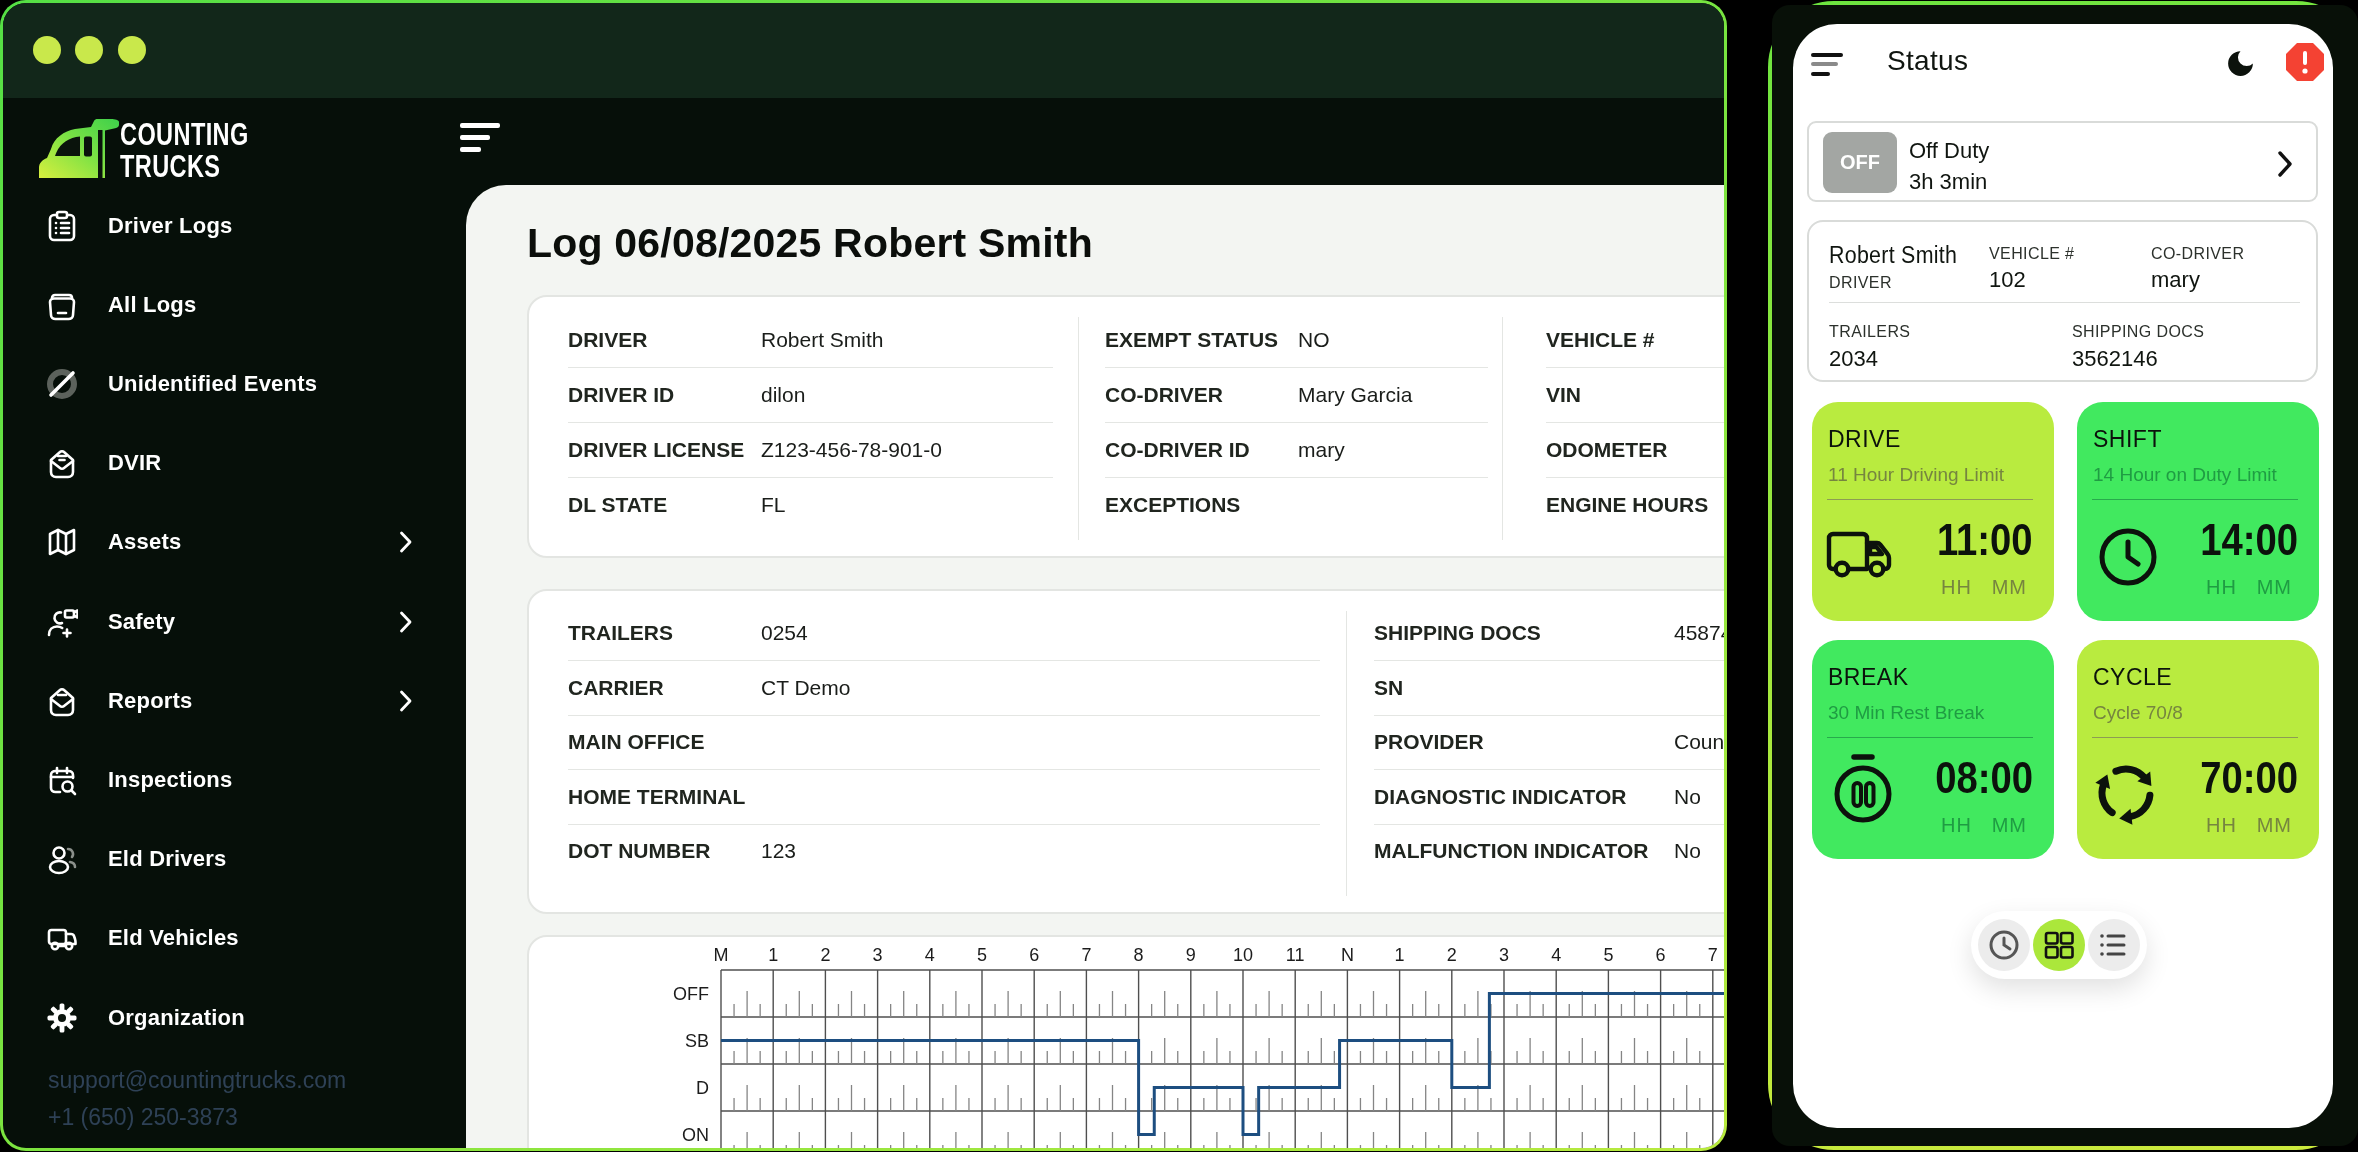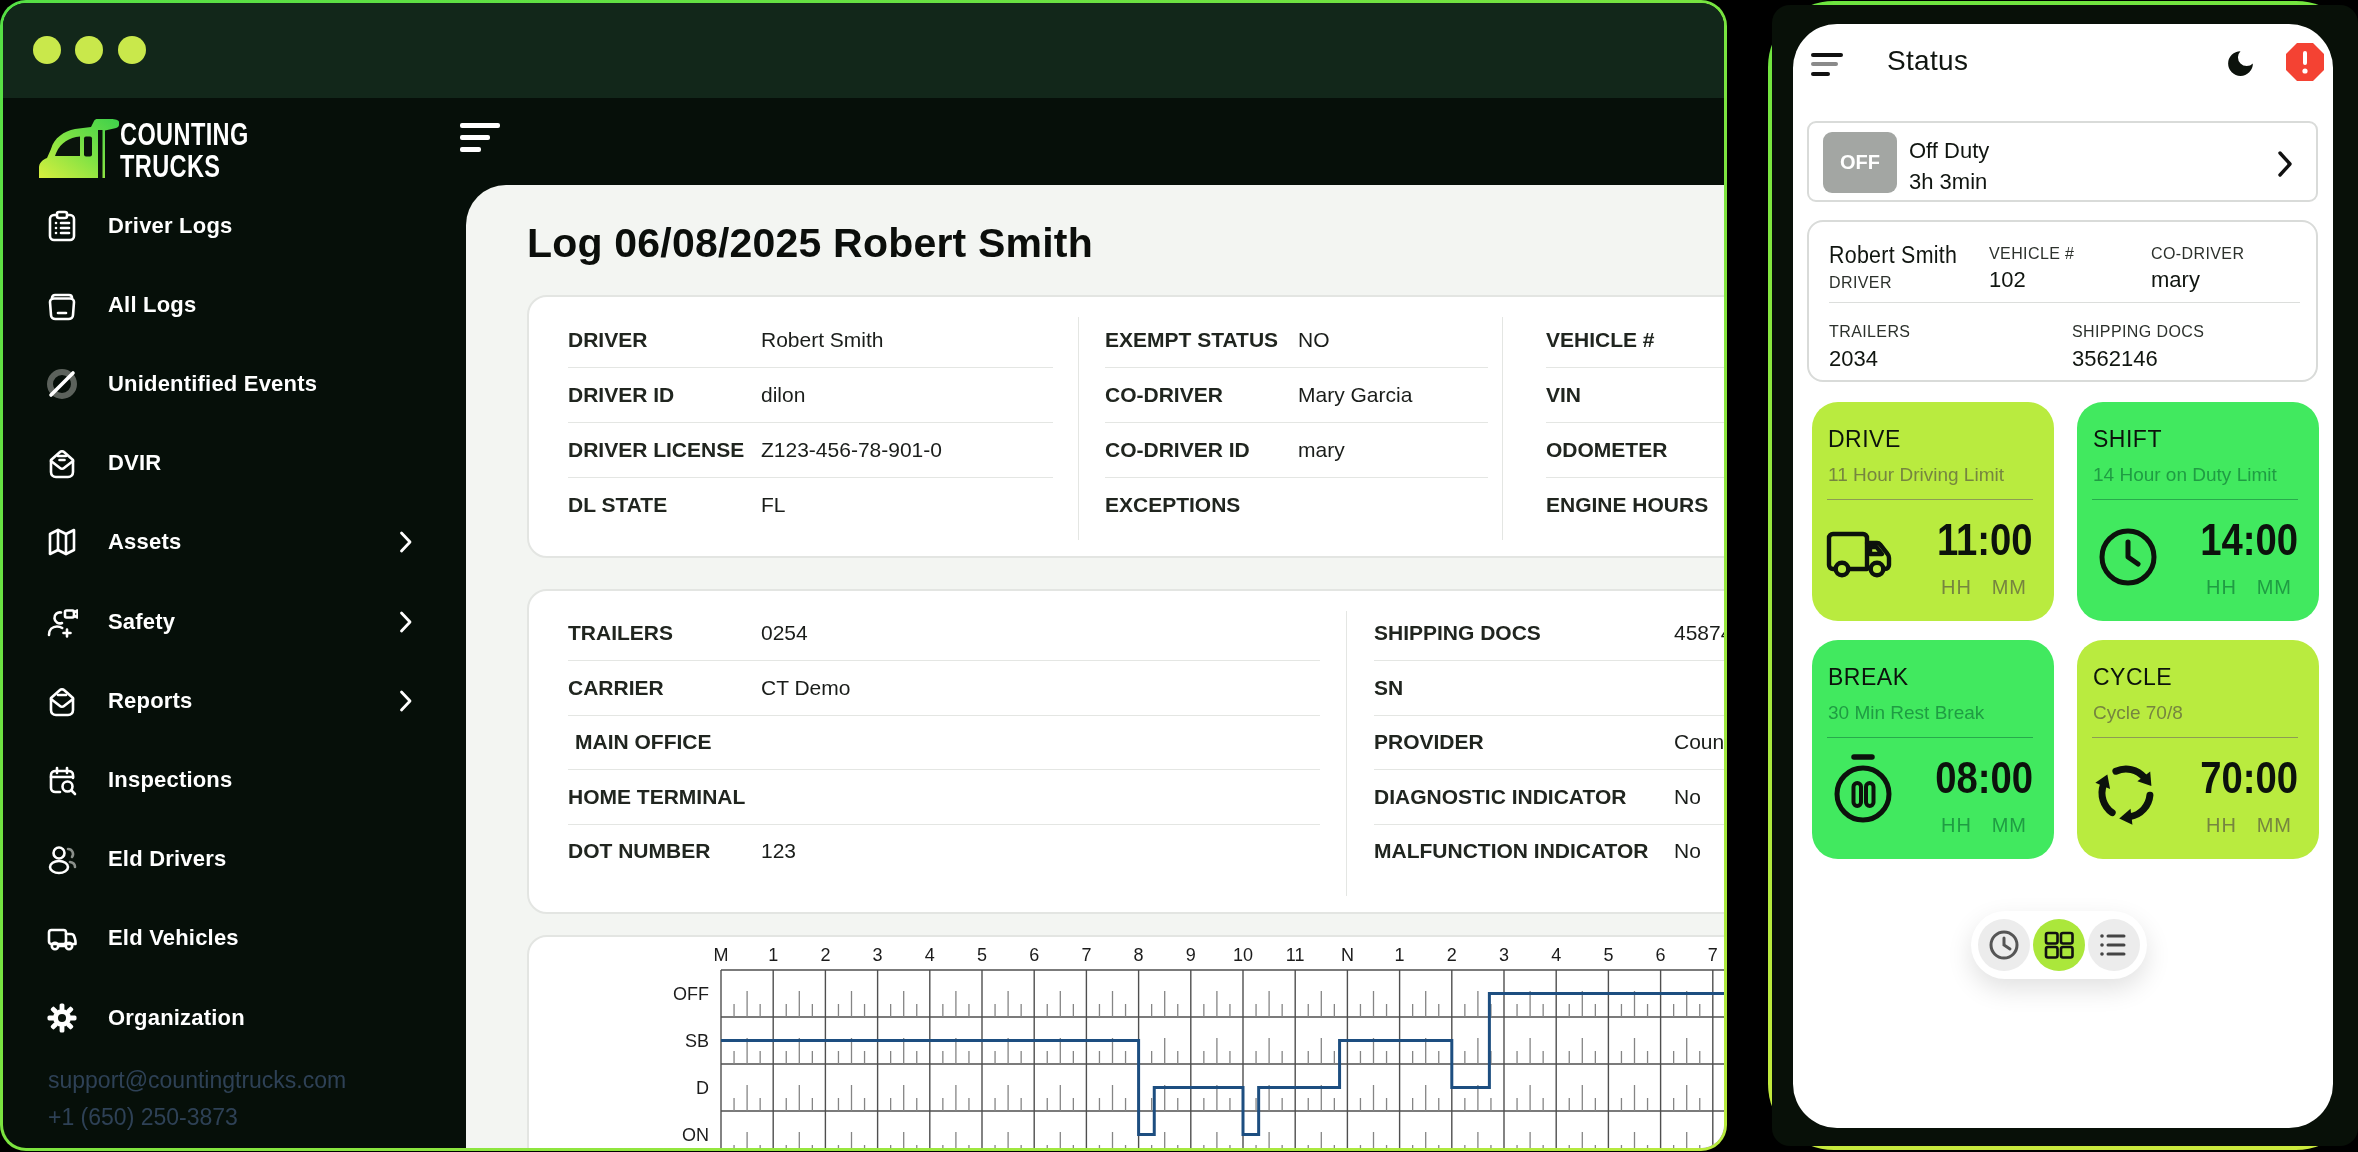"MAIN OFFICE" div.lbl { left: 46px -> 39px }
